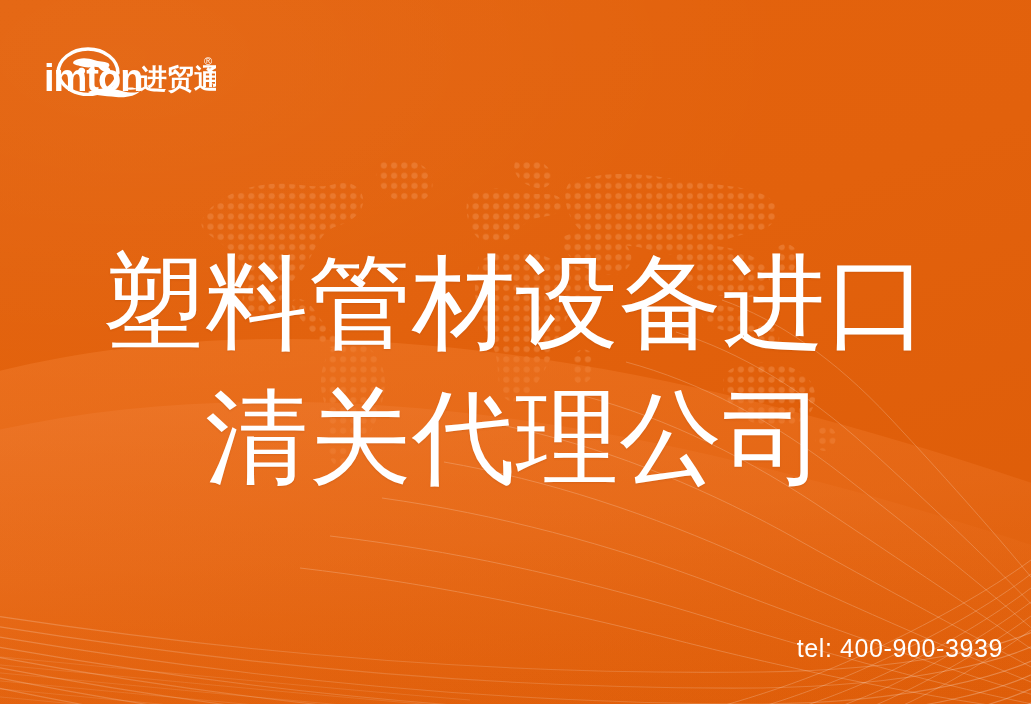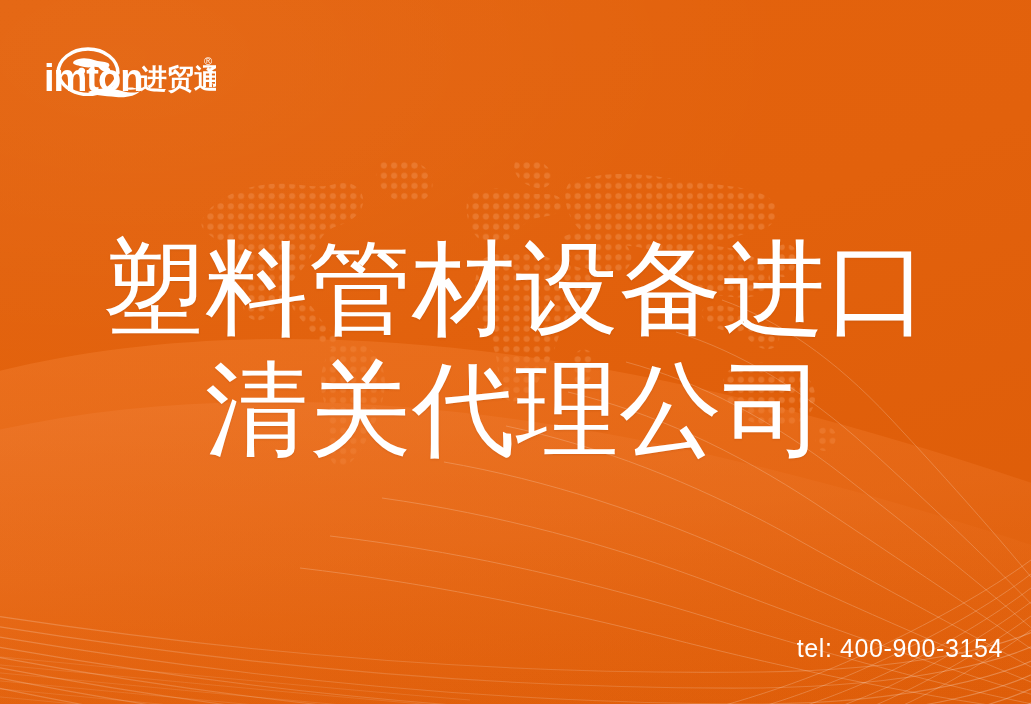"塑料管材设备进口" .headline .line { margin-top: none -> 14px }
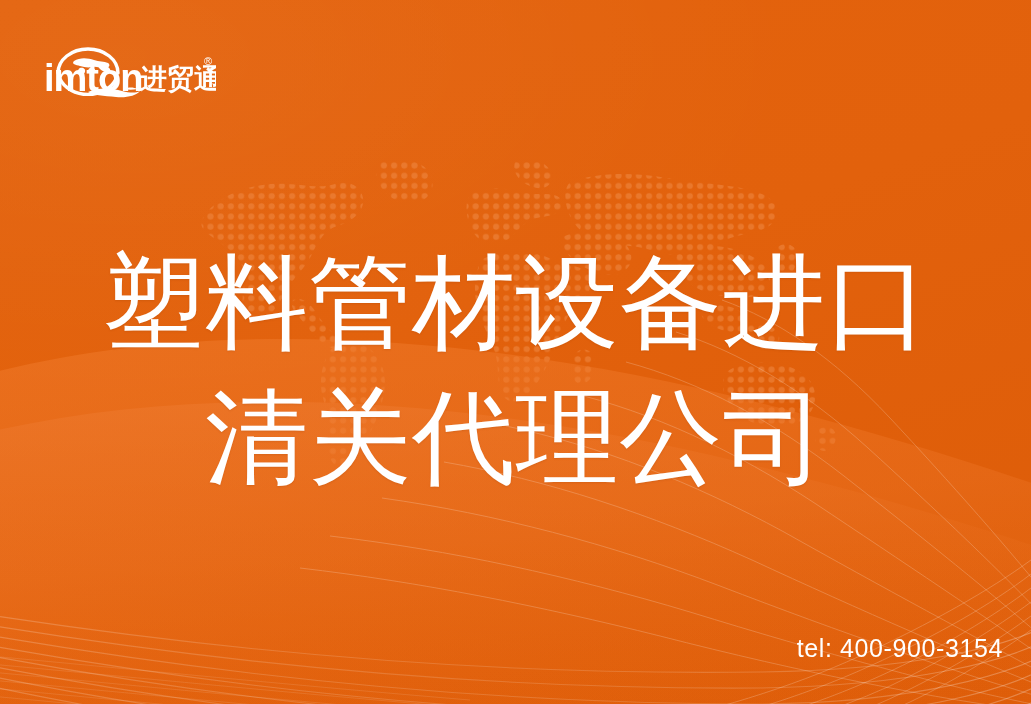"tel: 400-900-3154" div.tel { text: 400-900-3154 -> 400-900-3939 }
